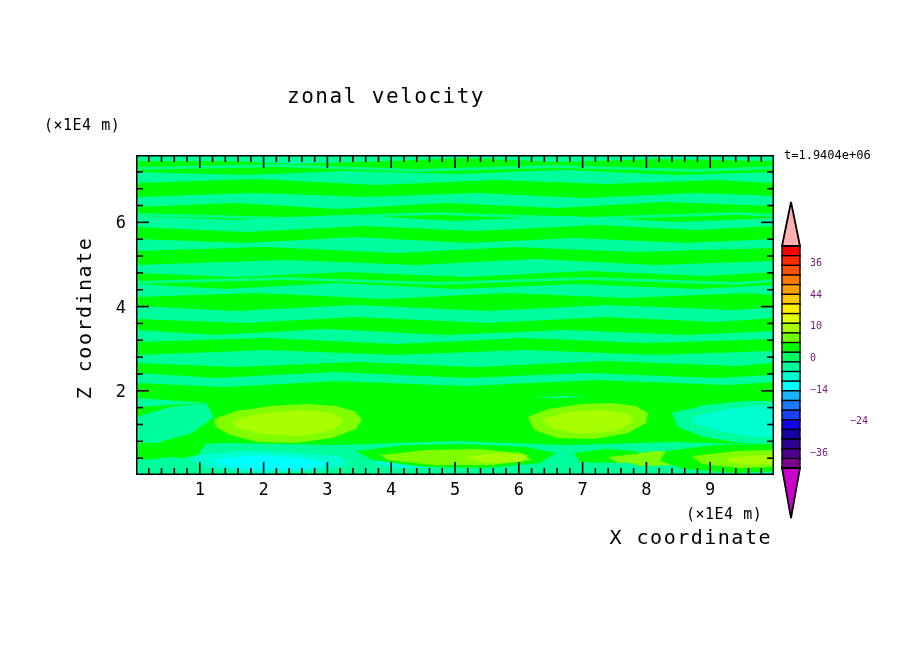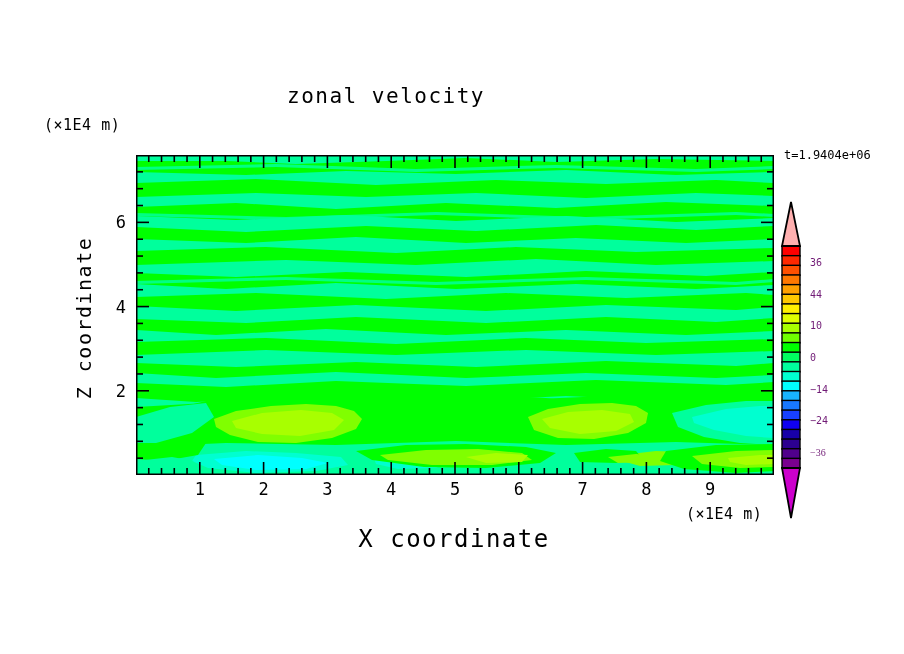"−24" div.cbar-label { margin-left: none -> 40px }
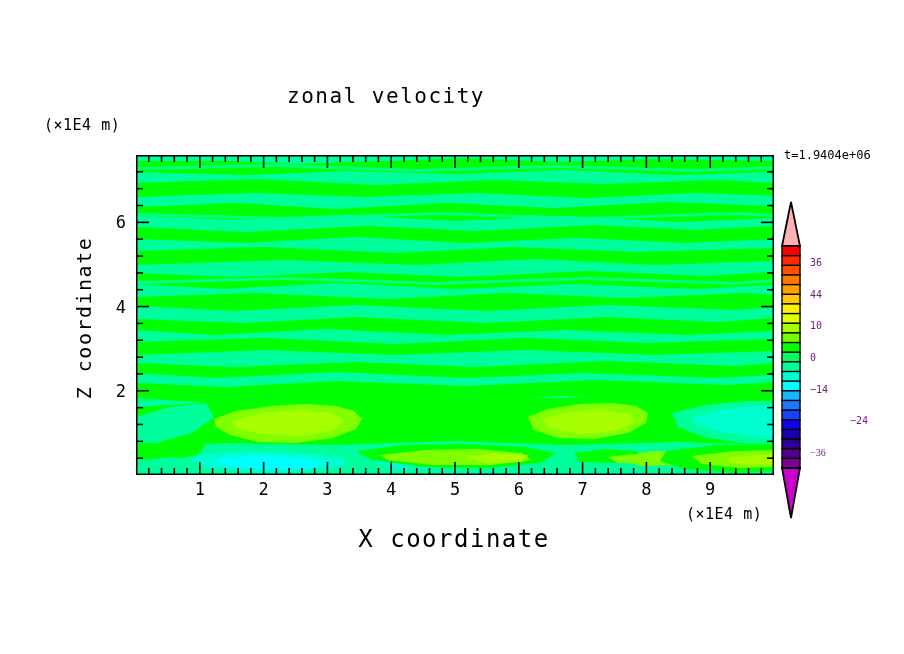"−36" div.cbar-label { font-family: Liberation Serif, serif -> none }
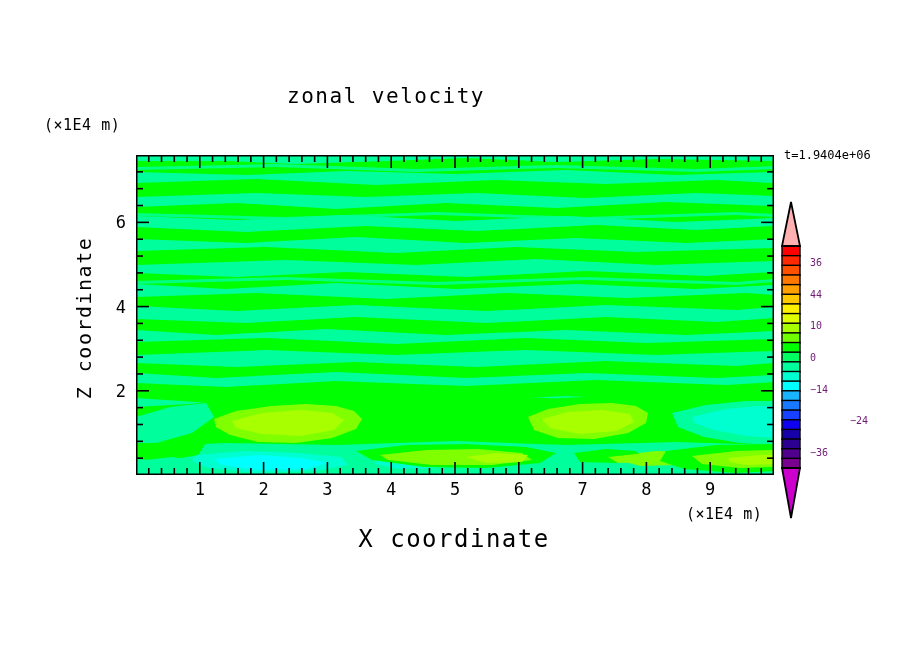"X coordinate" #x-axis-title { font-size: 24px -> 20px; text-align: center -> right }
